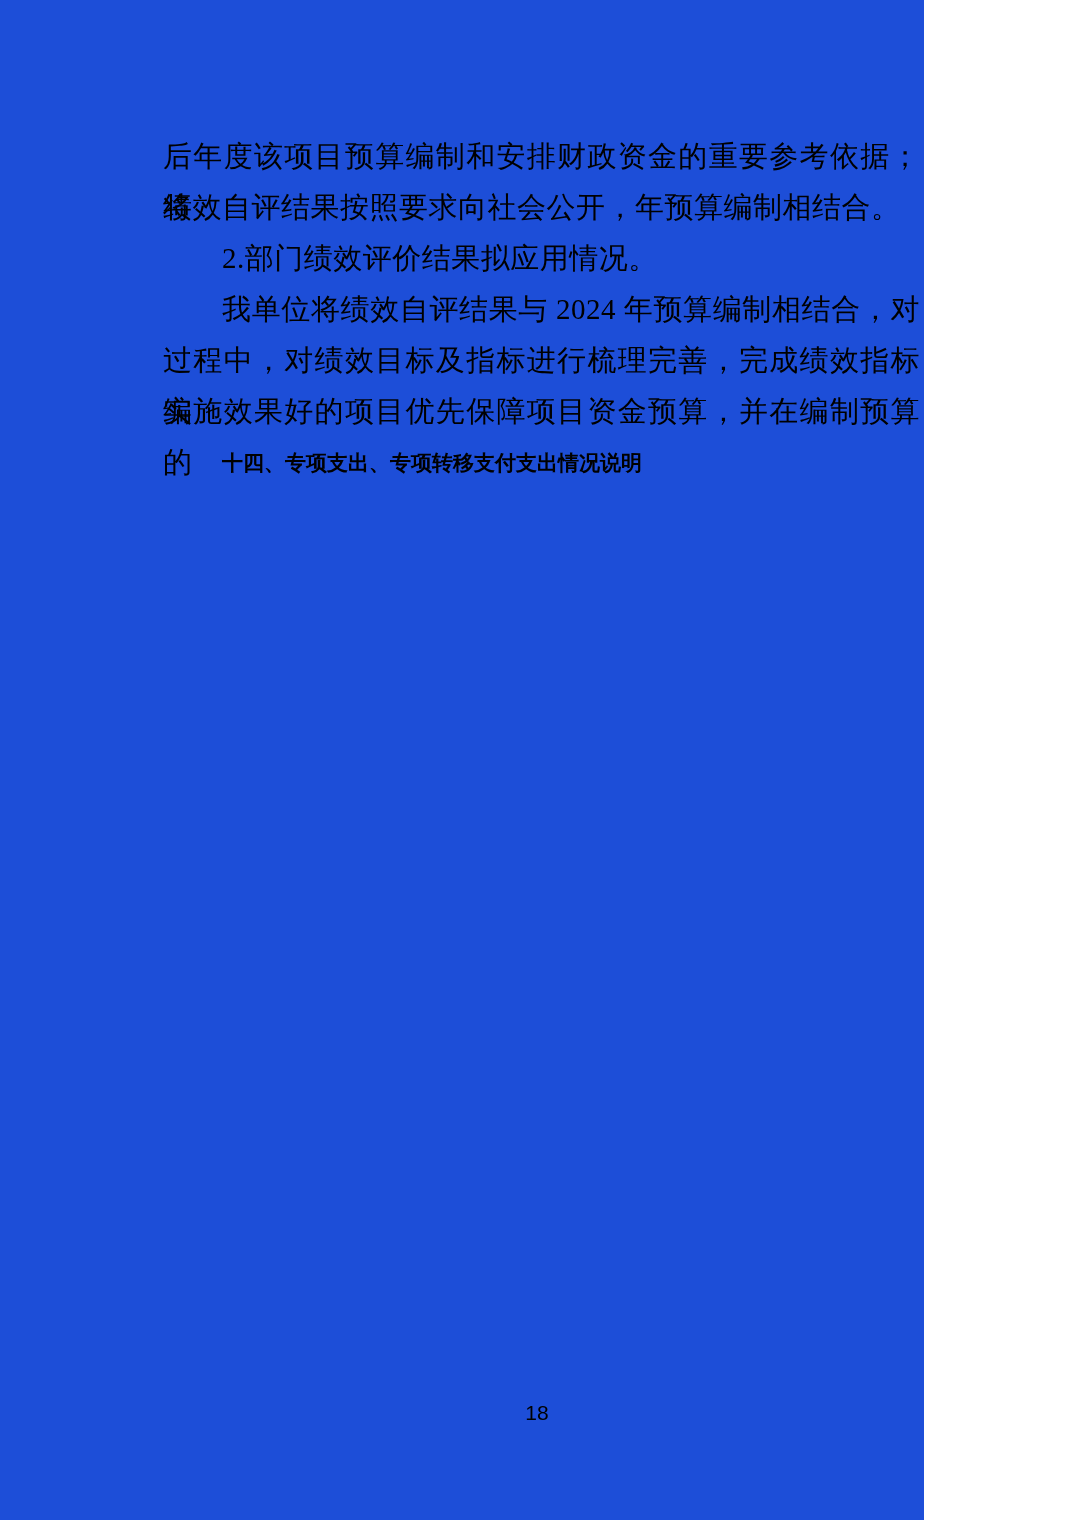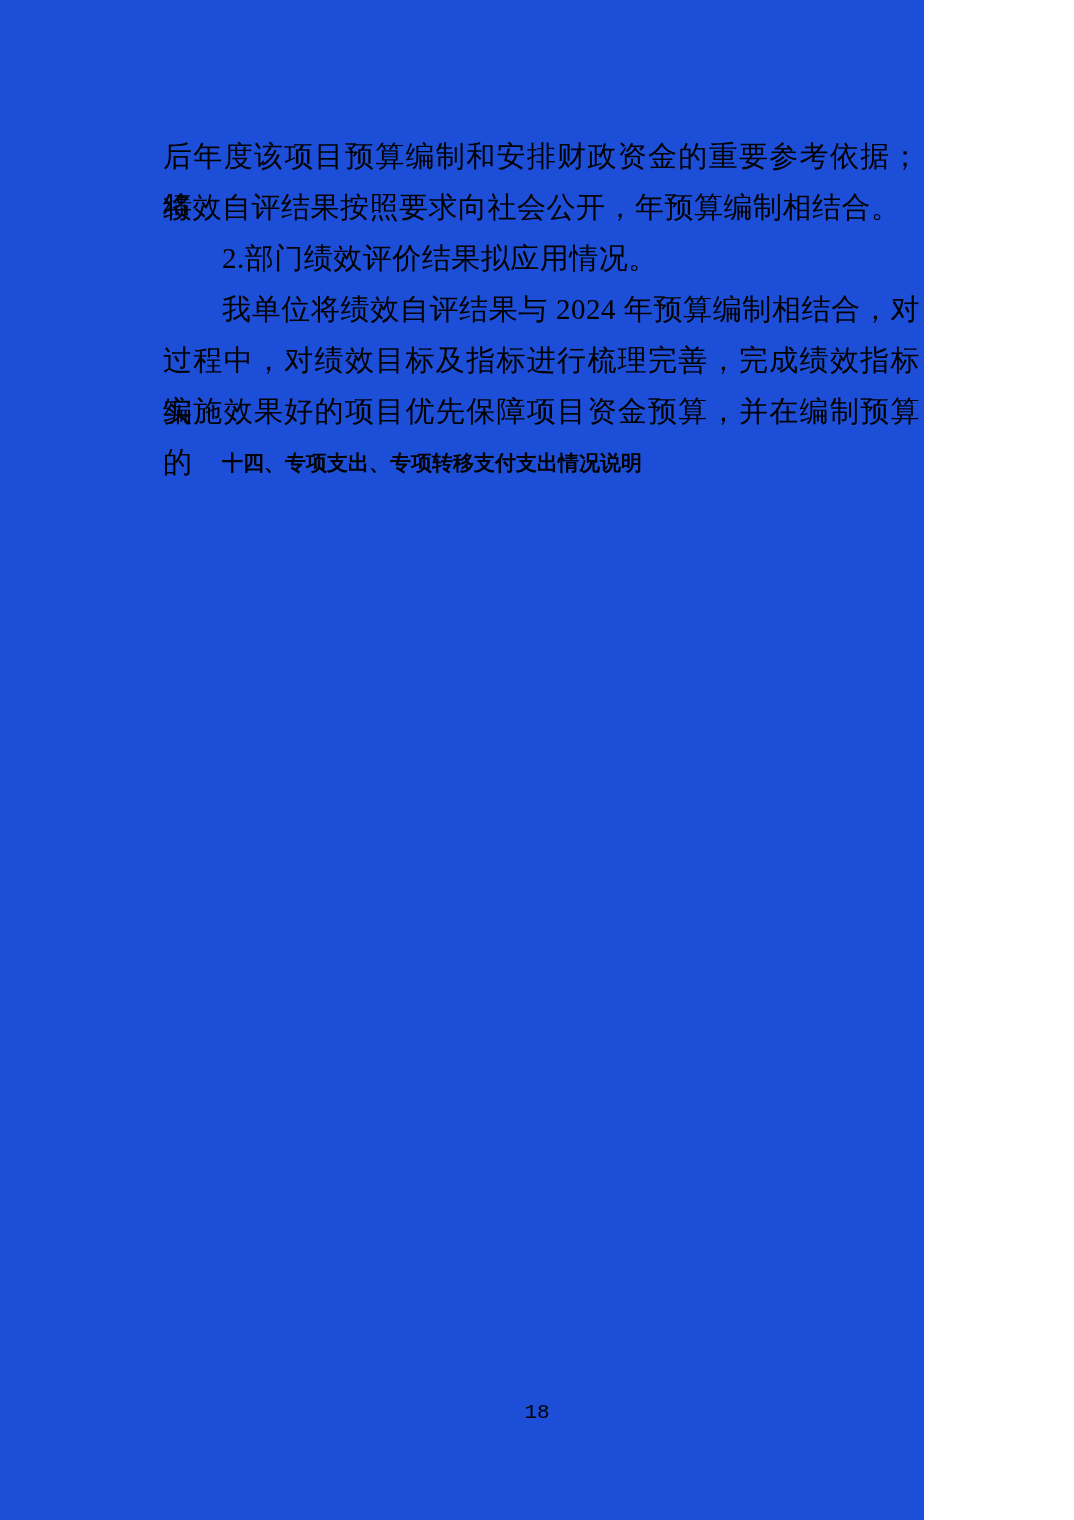"18" .pagenum { font-family: Liberation Mono, monospace -> Liberation Sans, sans-serif }
